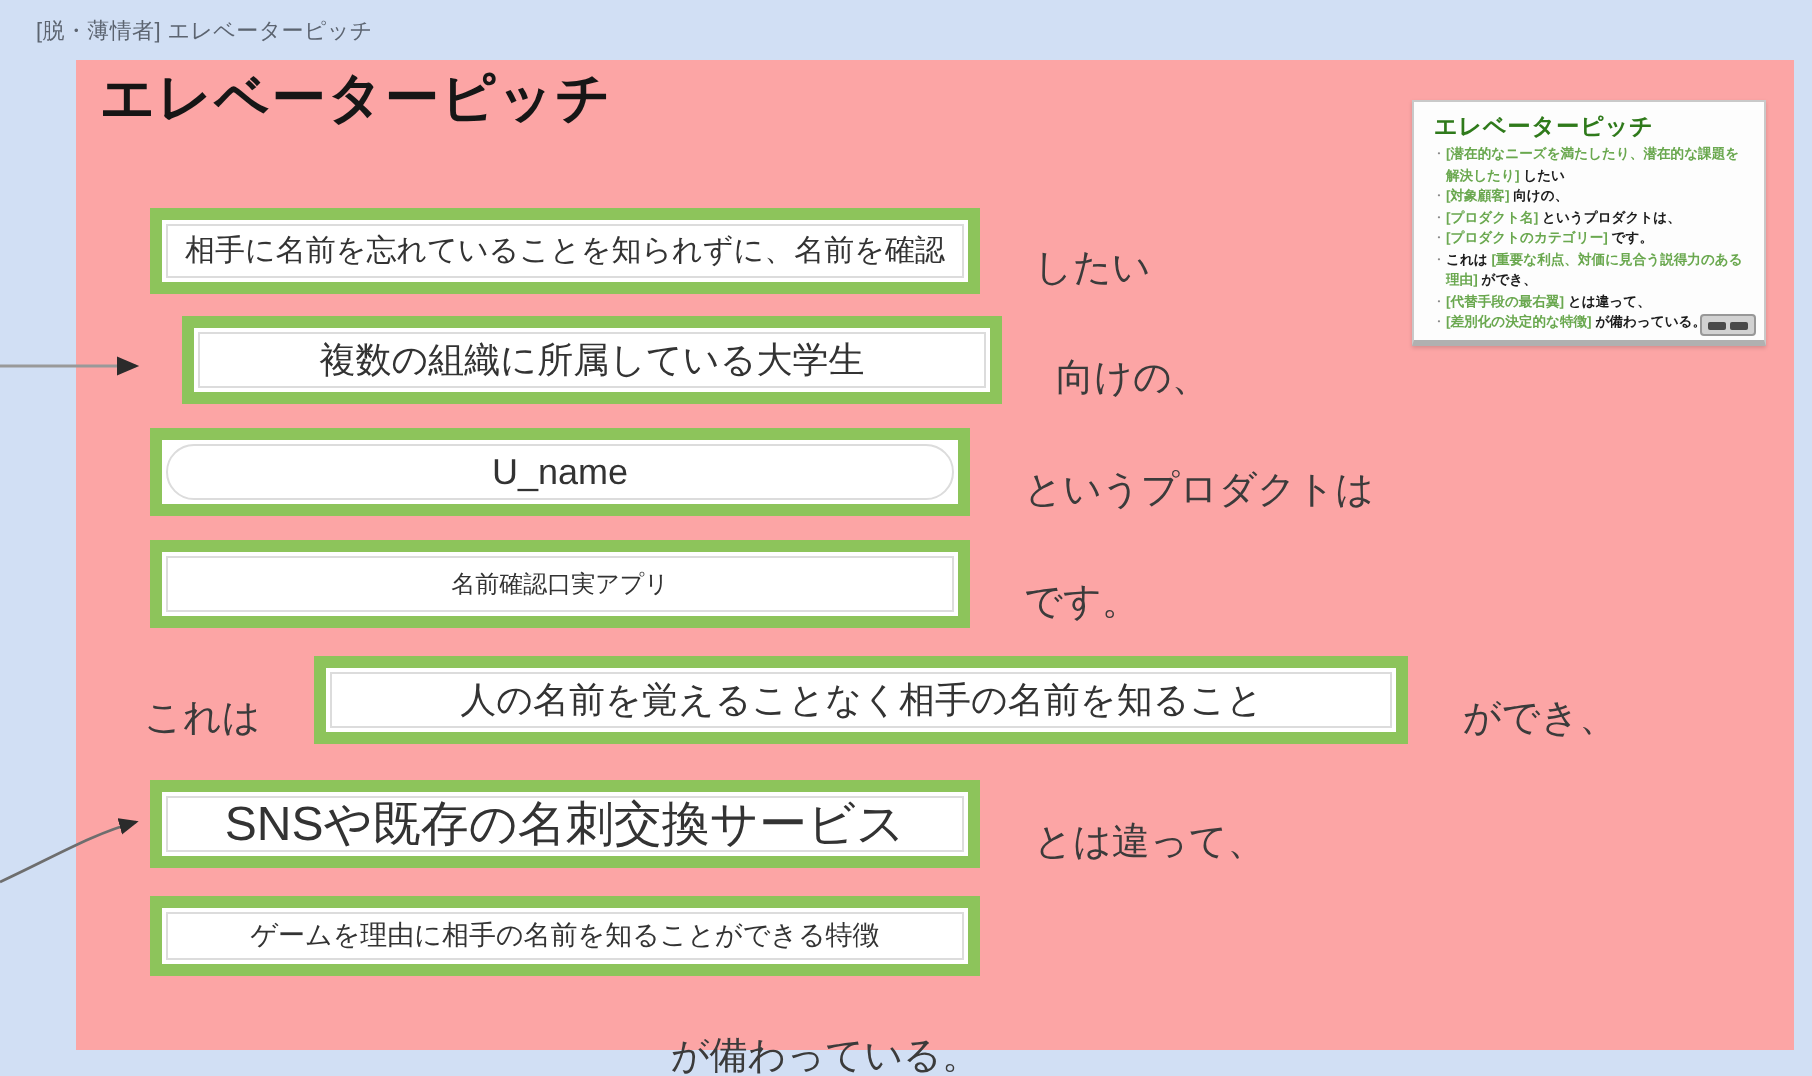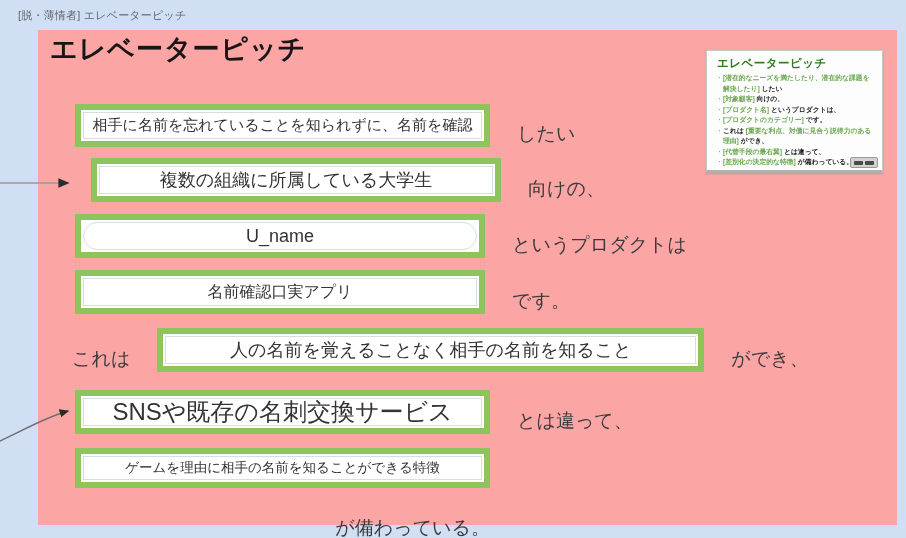"名前確認口実アプリ" .r4 .gbox-inner { font-size: 16px -> 12px }
